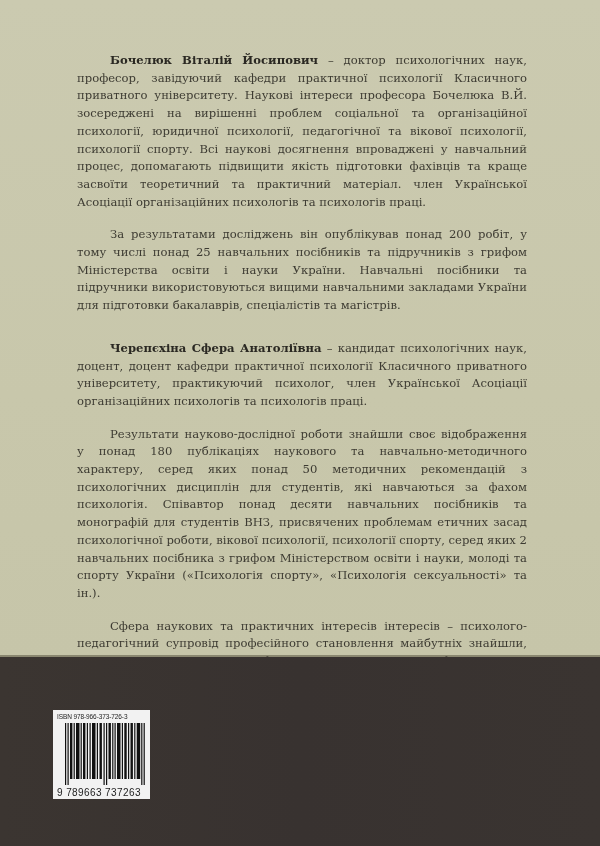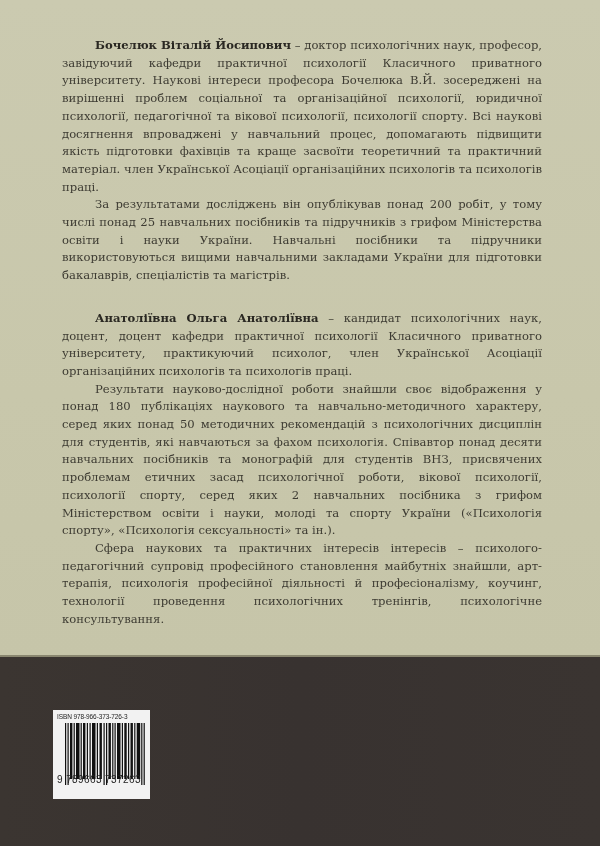"Бочелюк Віталій Йосипович – доктор" .para { margin: 0 -> 15px }
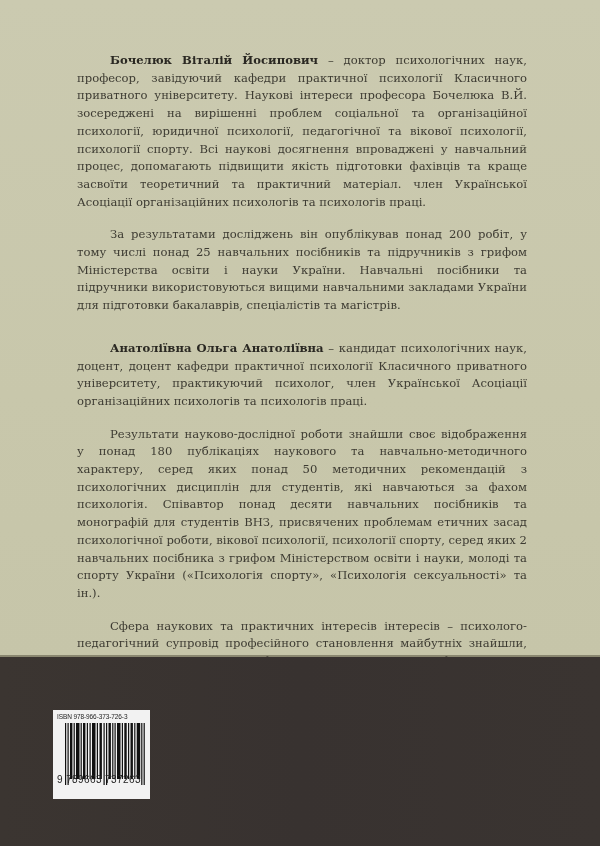"Анатоліївна Ольга Анатоліївна" span.name { text: Анатоліївна Ольга -> Черепєхіна Сфера }
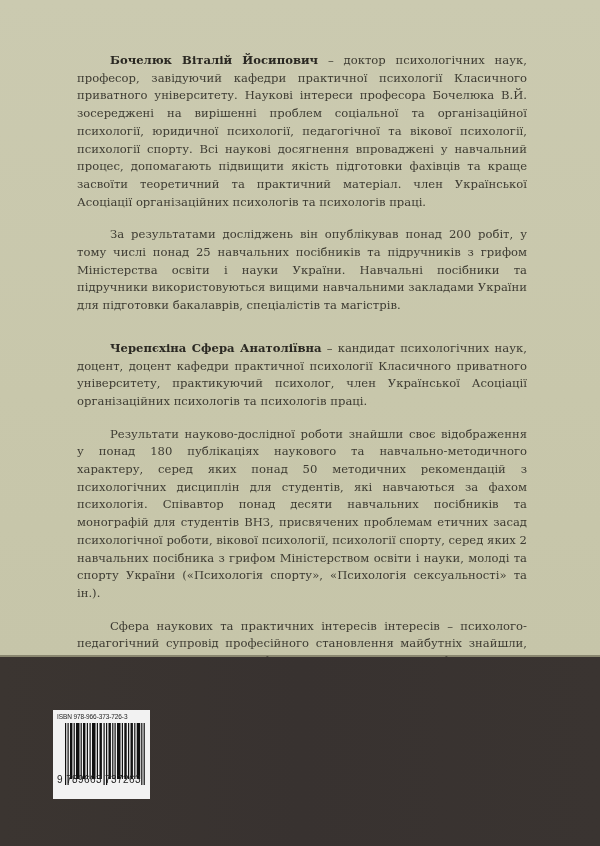"9 789663 737263" .barcode-number { bottom: 14px -> 1px }
